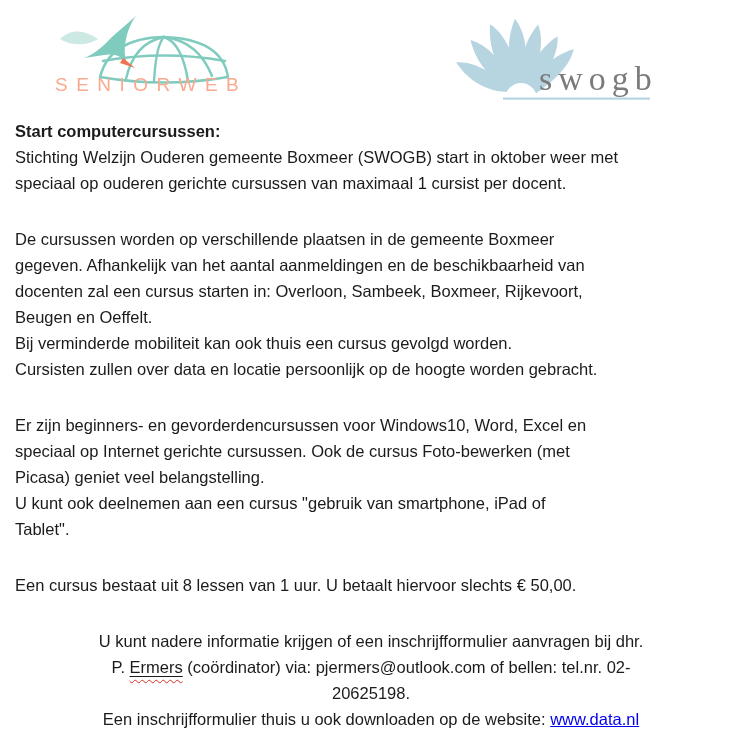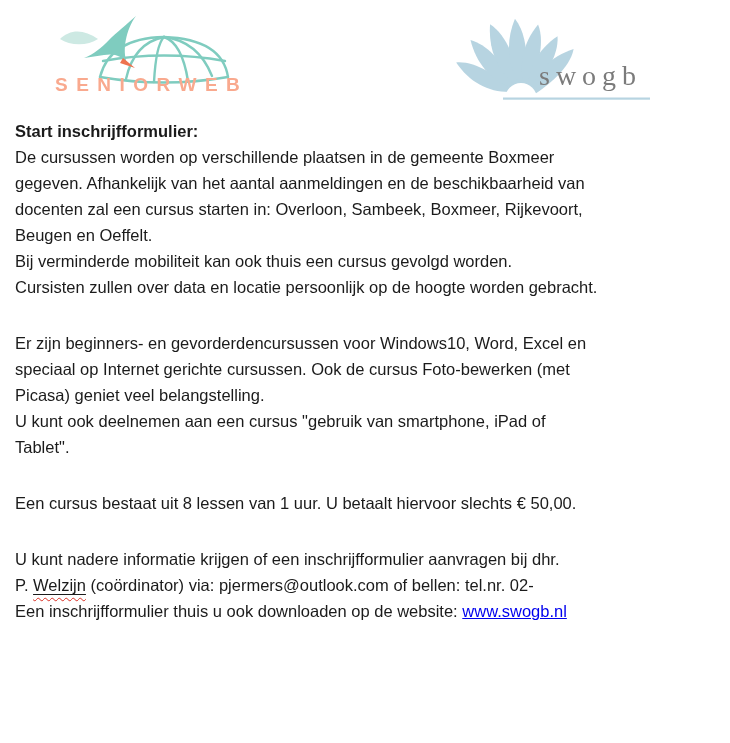"SENIORWEB" .sw-wordmark { font-weight: bold -> normal }
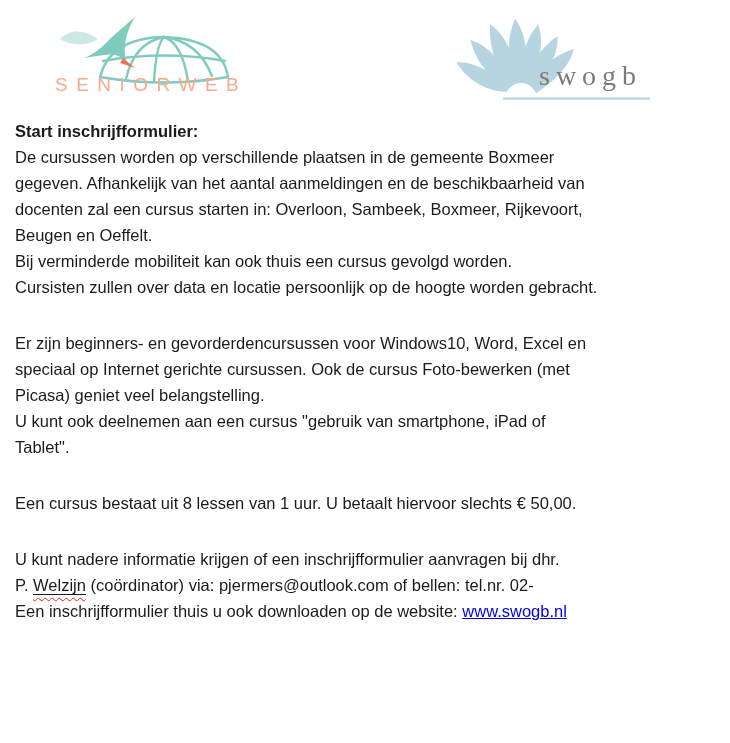"swogb" .sg-wordmark { font-size: 28px -> 34px }
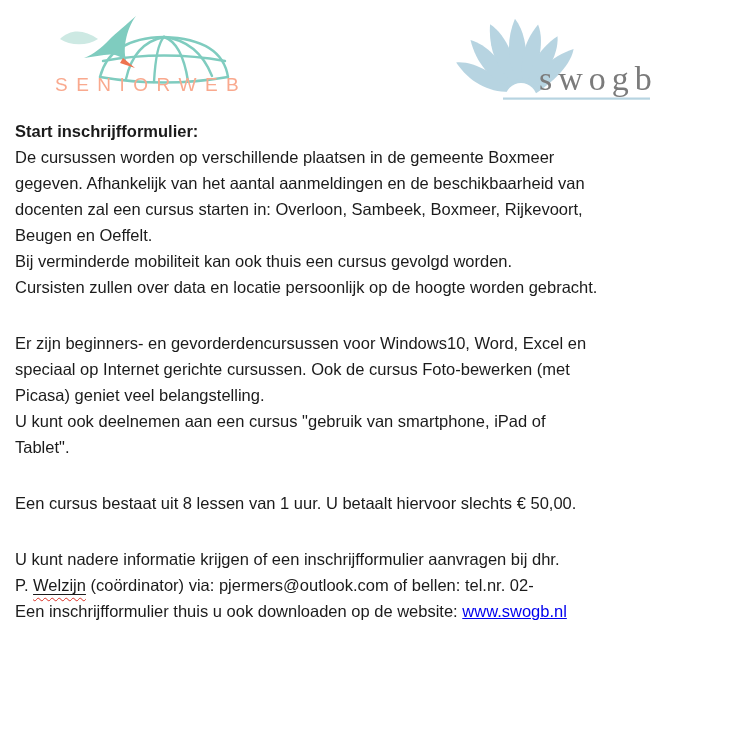"Start inschrijfformulier:" div.doc-heading { text: inschrijfformulier -> computercursussen }
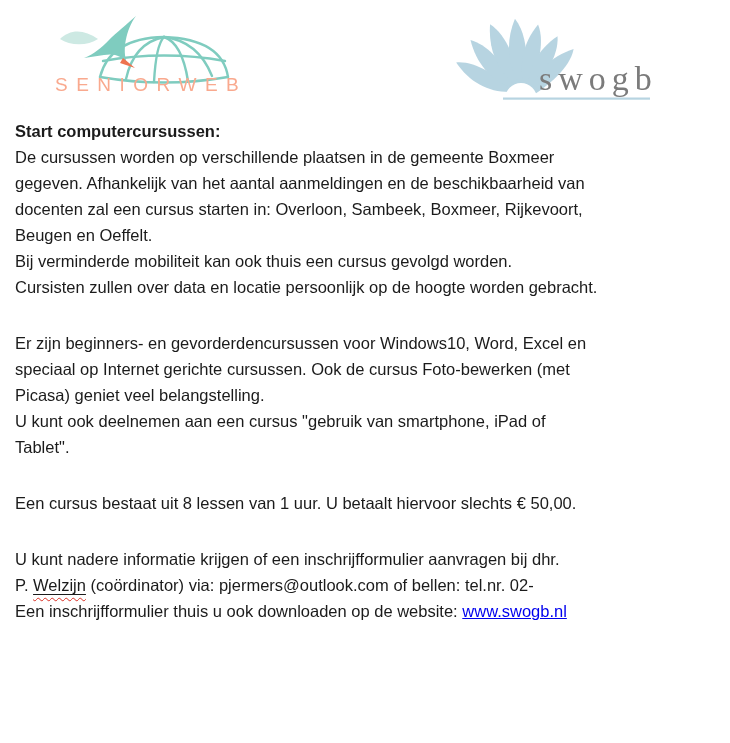"Stichting Welzijn Ouderen gemeente" div.para { html: none -> <div>Stichting Welzijn Ouderen gemeente Boxmeer (SWOGB) start in oktober weer met speciaal op ouderen gerichte cursussen van maximaal 1 cursist per docent.</div> }
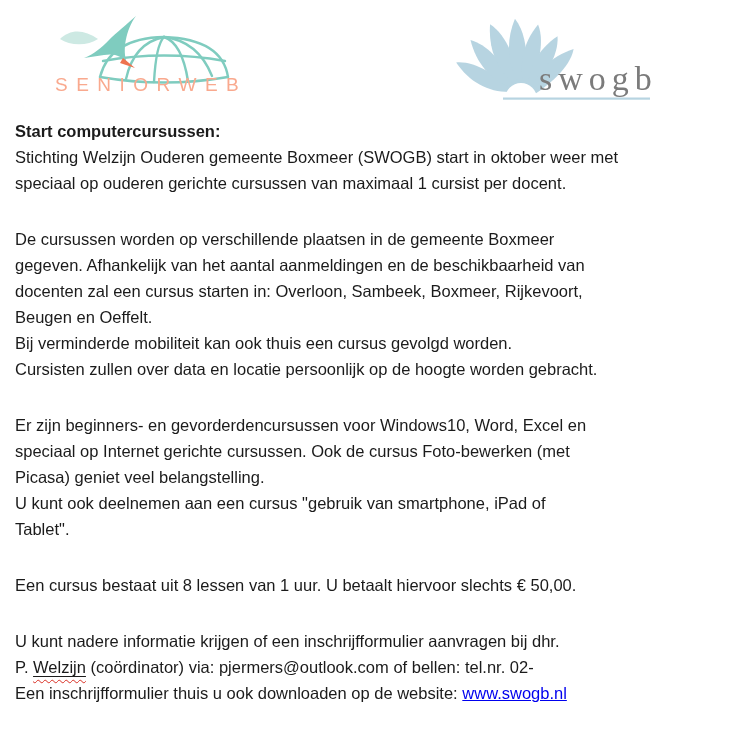"U kunt nadere informatie krijgen" .para:last-child { text-align: none -> center }
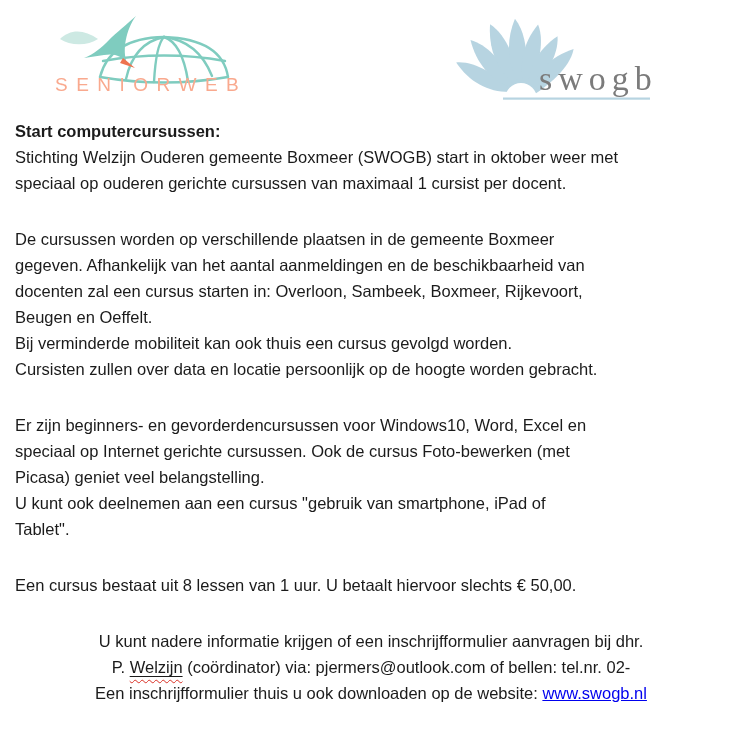"Welzijn" span.squiggle { text: Welzijn -> Ermers }
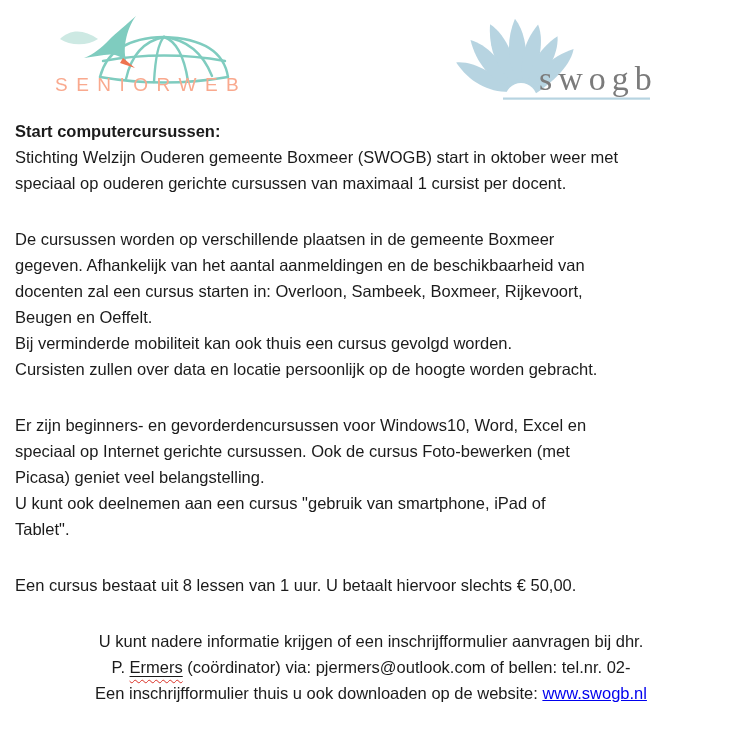"20625198." div { html: none -> <div>20625198.</div> }
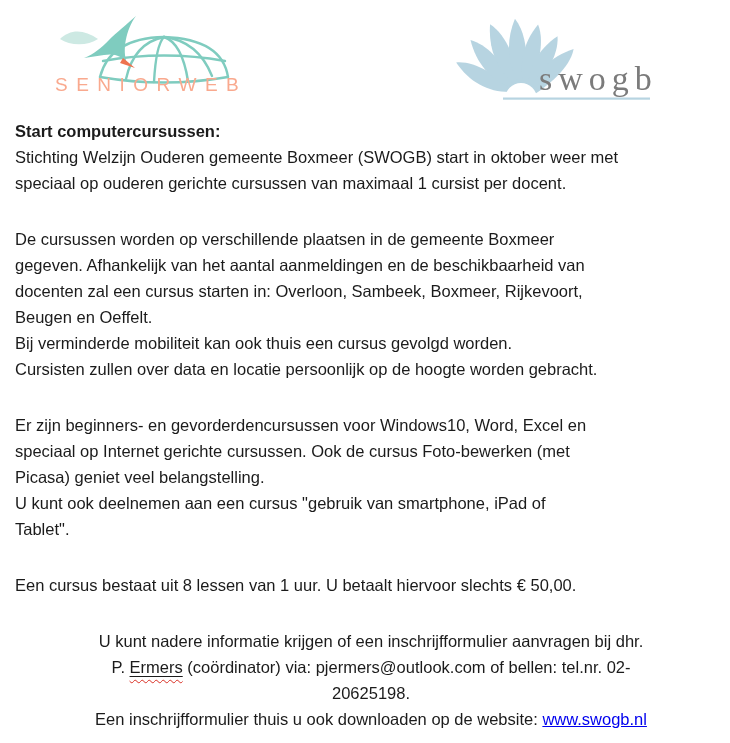"www.swogb.nl" a.weblink { text: www.swogb.nl -> www.data.nl }
